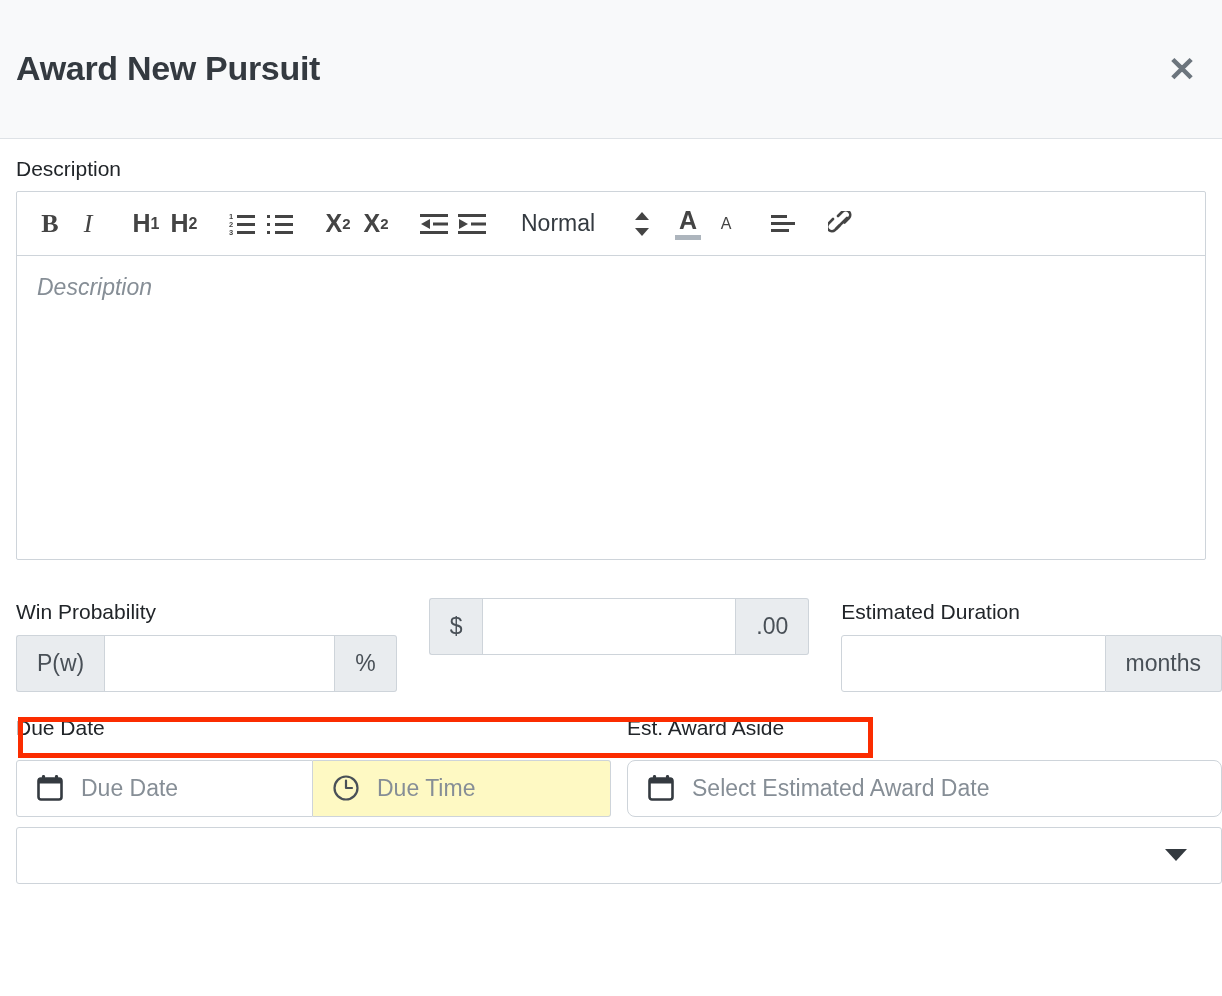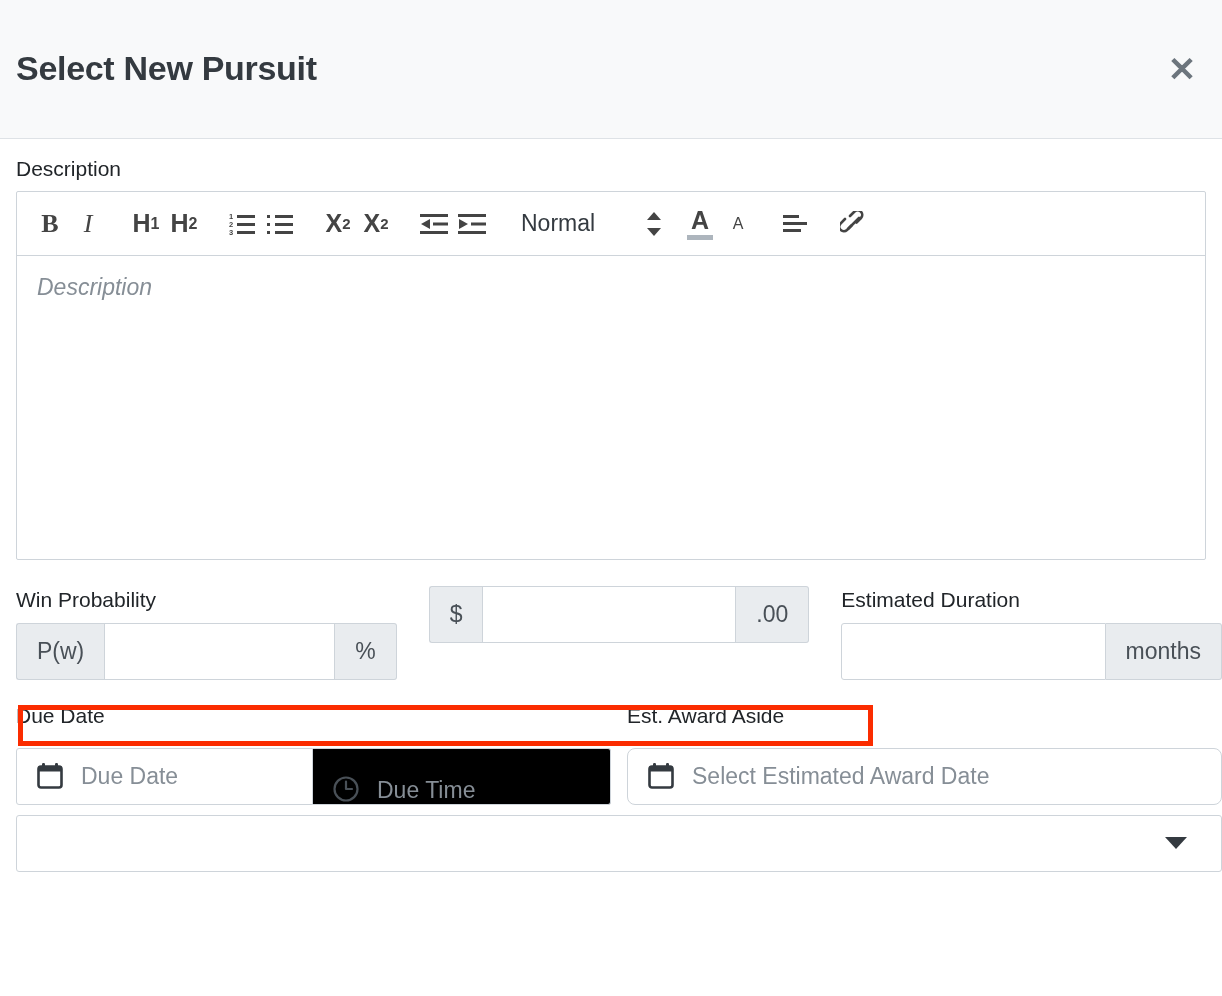"Select New Pursuit" h1.modal-title { text: Select -> Award }
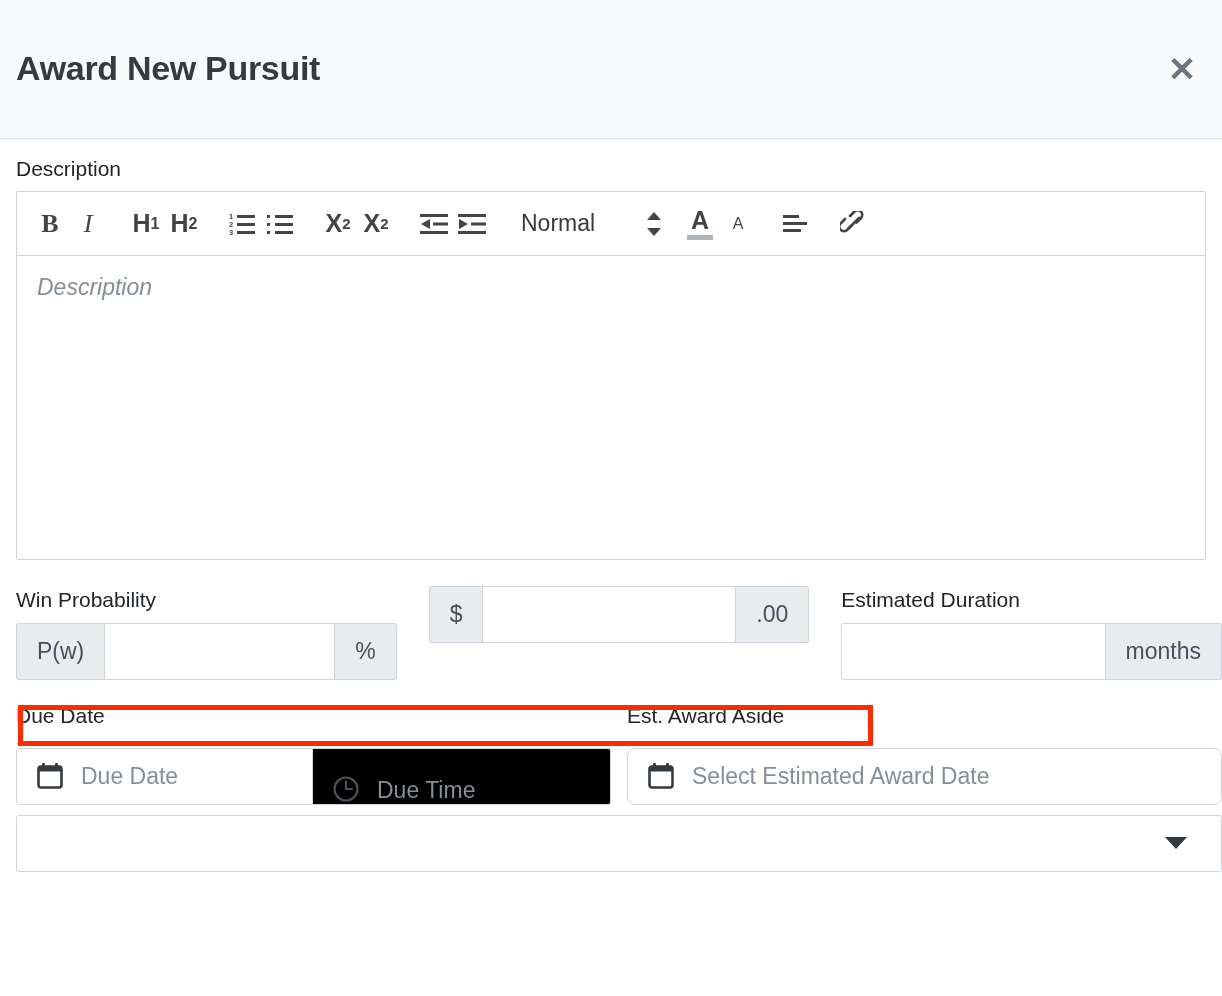"Normal" .tb-select { gap: 52px -> 40px }
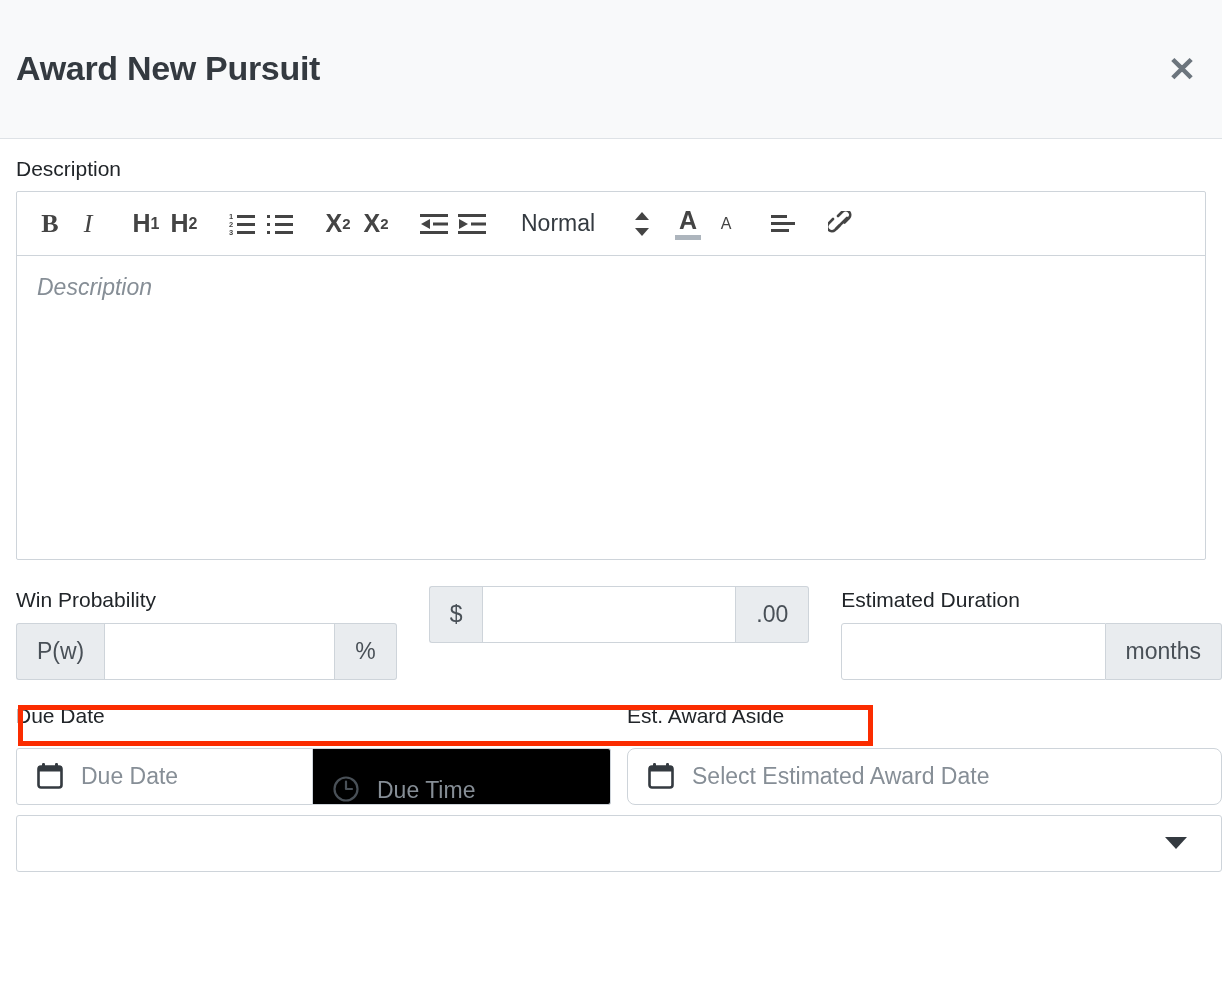"Win Probability" .row3 { margin-top: 26px -> 38px }
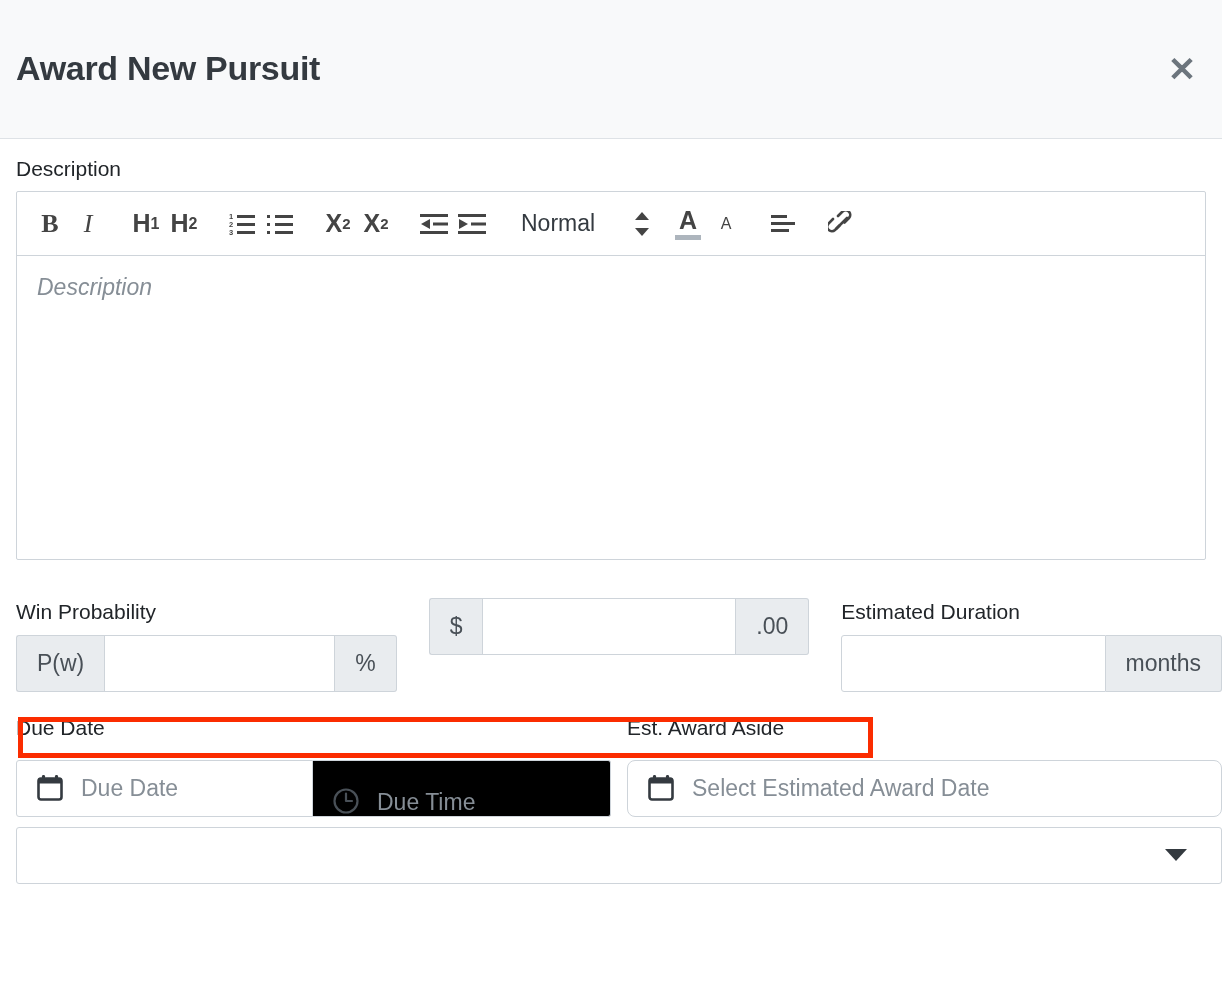"Due Time" .dt-field.time { align-items: flex-end -> none; background: #000000 -> #fef9c3 }
